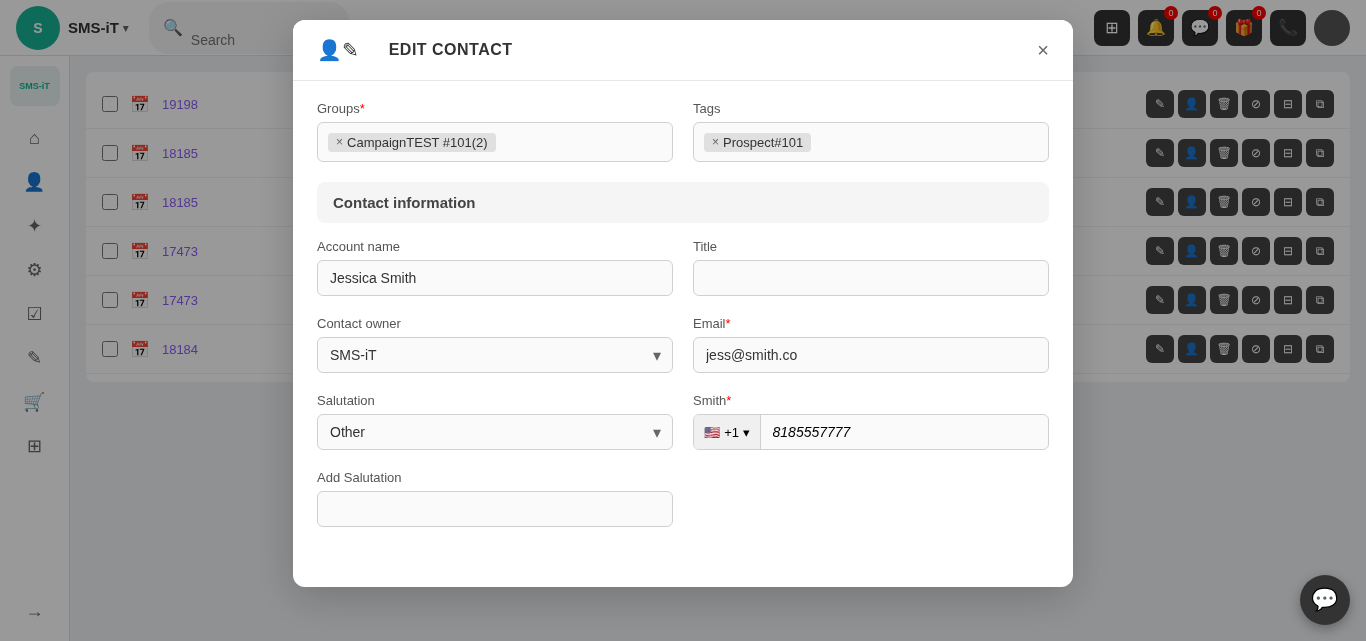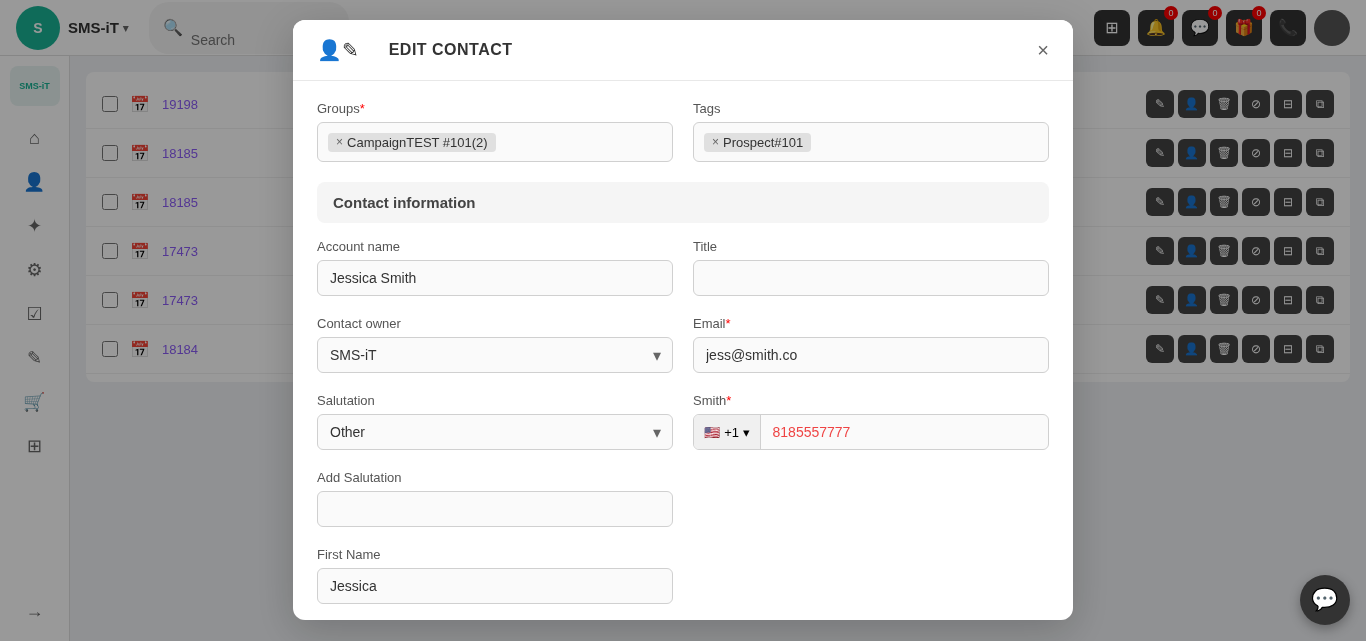"8185557777" .phone-input { color: #ef4444 -> #000000; font-style: none -> italic }
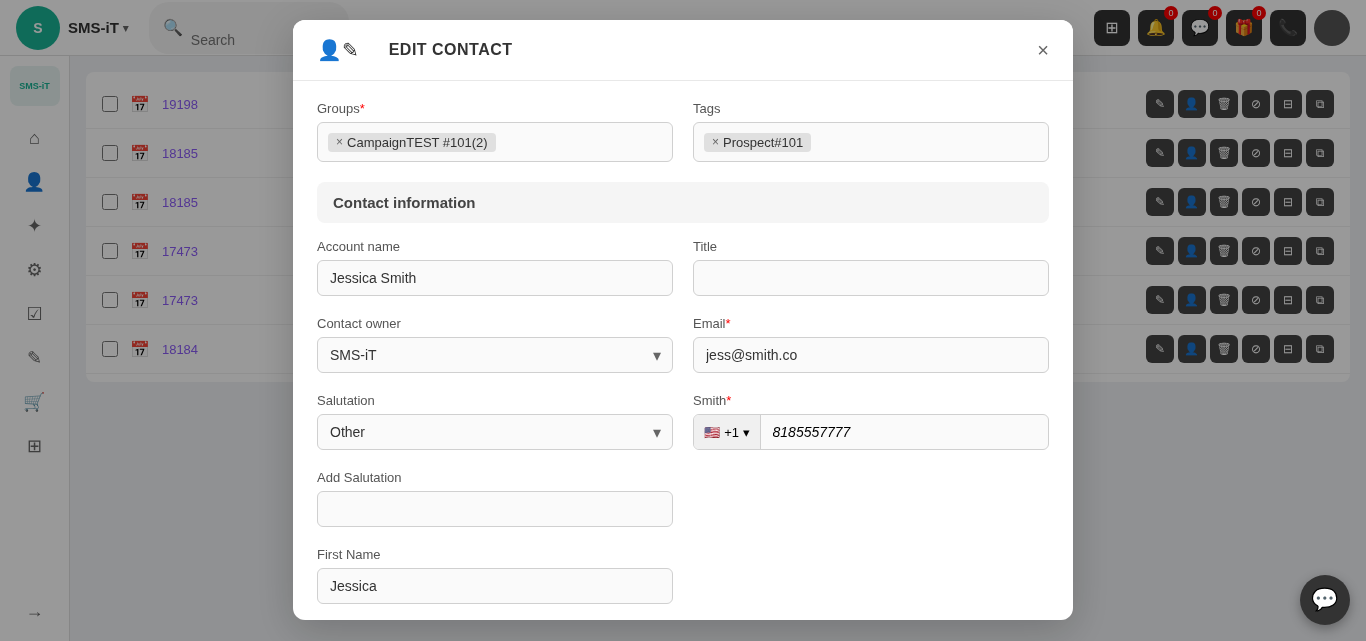"First Name" div.form-group { html: <div> <label>First Name</label> <input> </div> -> none }
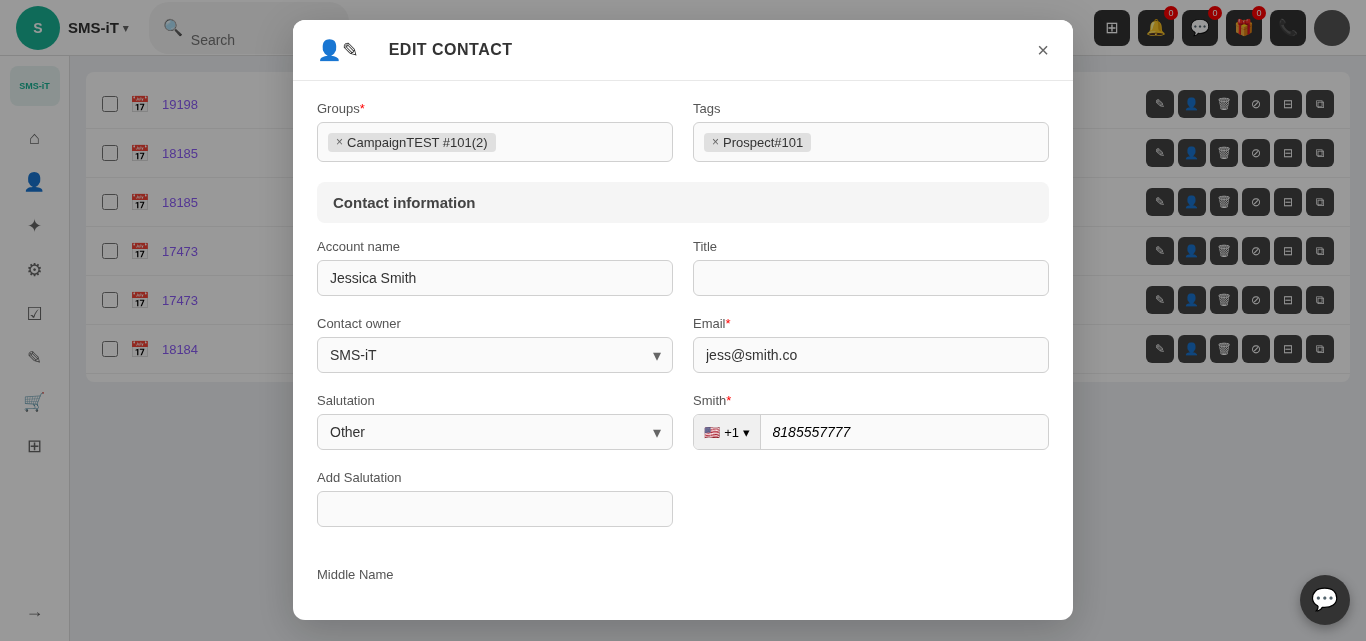"Middle Name" div.form-row { html: <div> <div> <label>Middle Name</label> </div> <div></div> </div> -> none }
